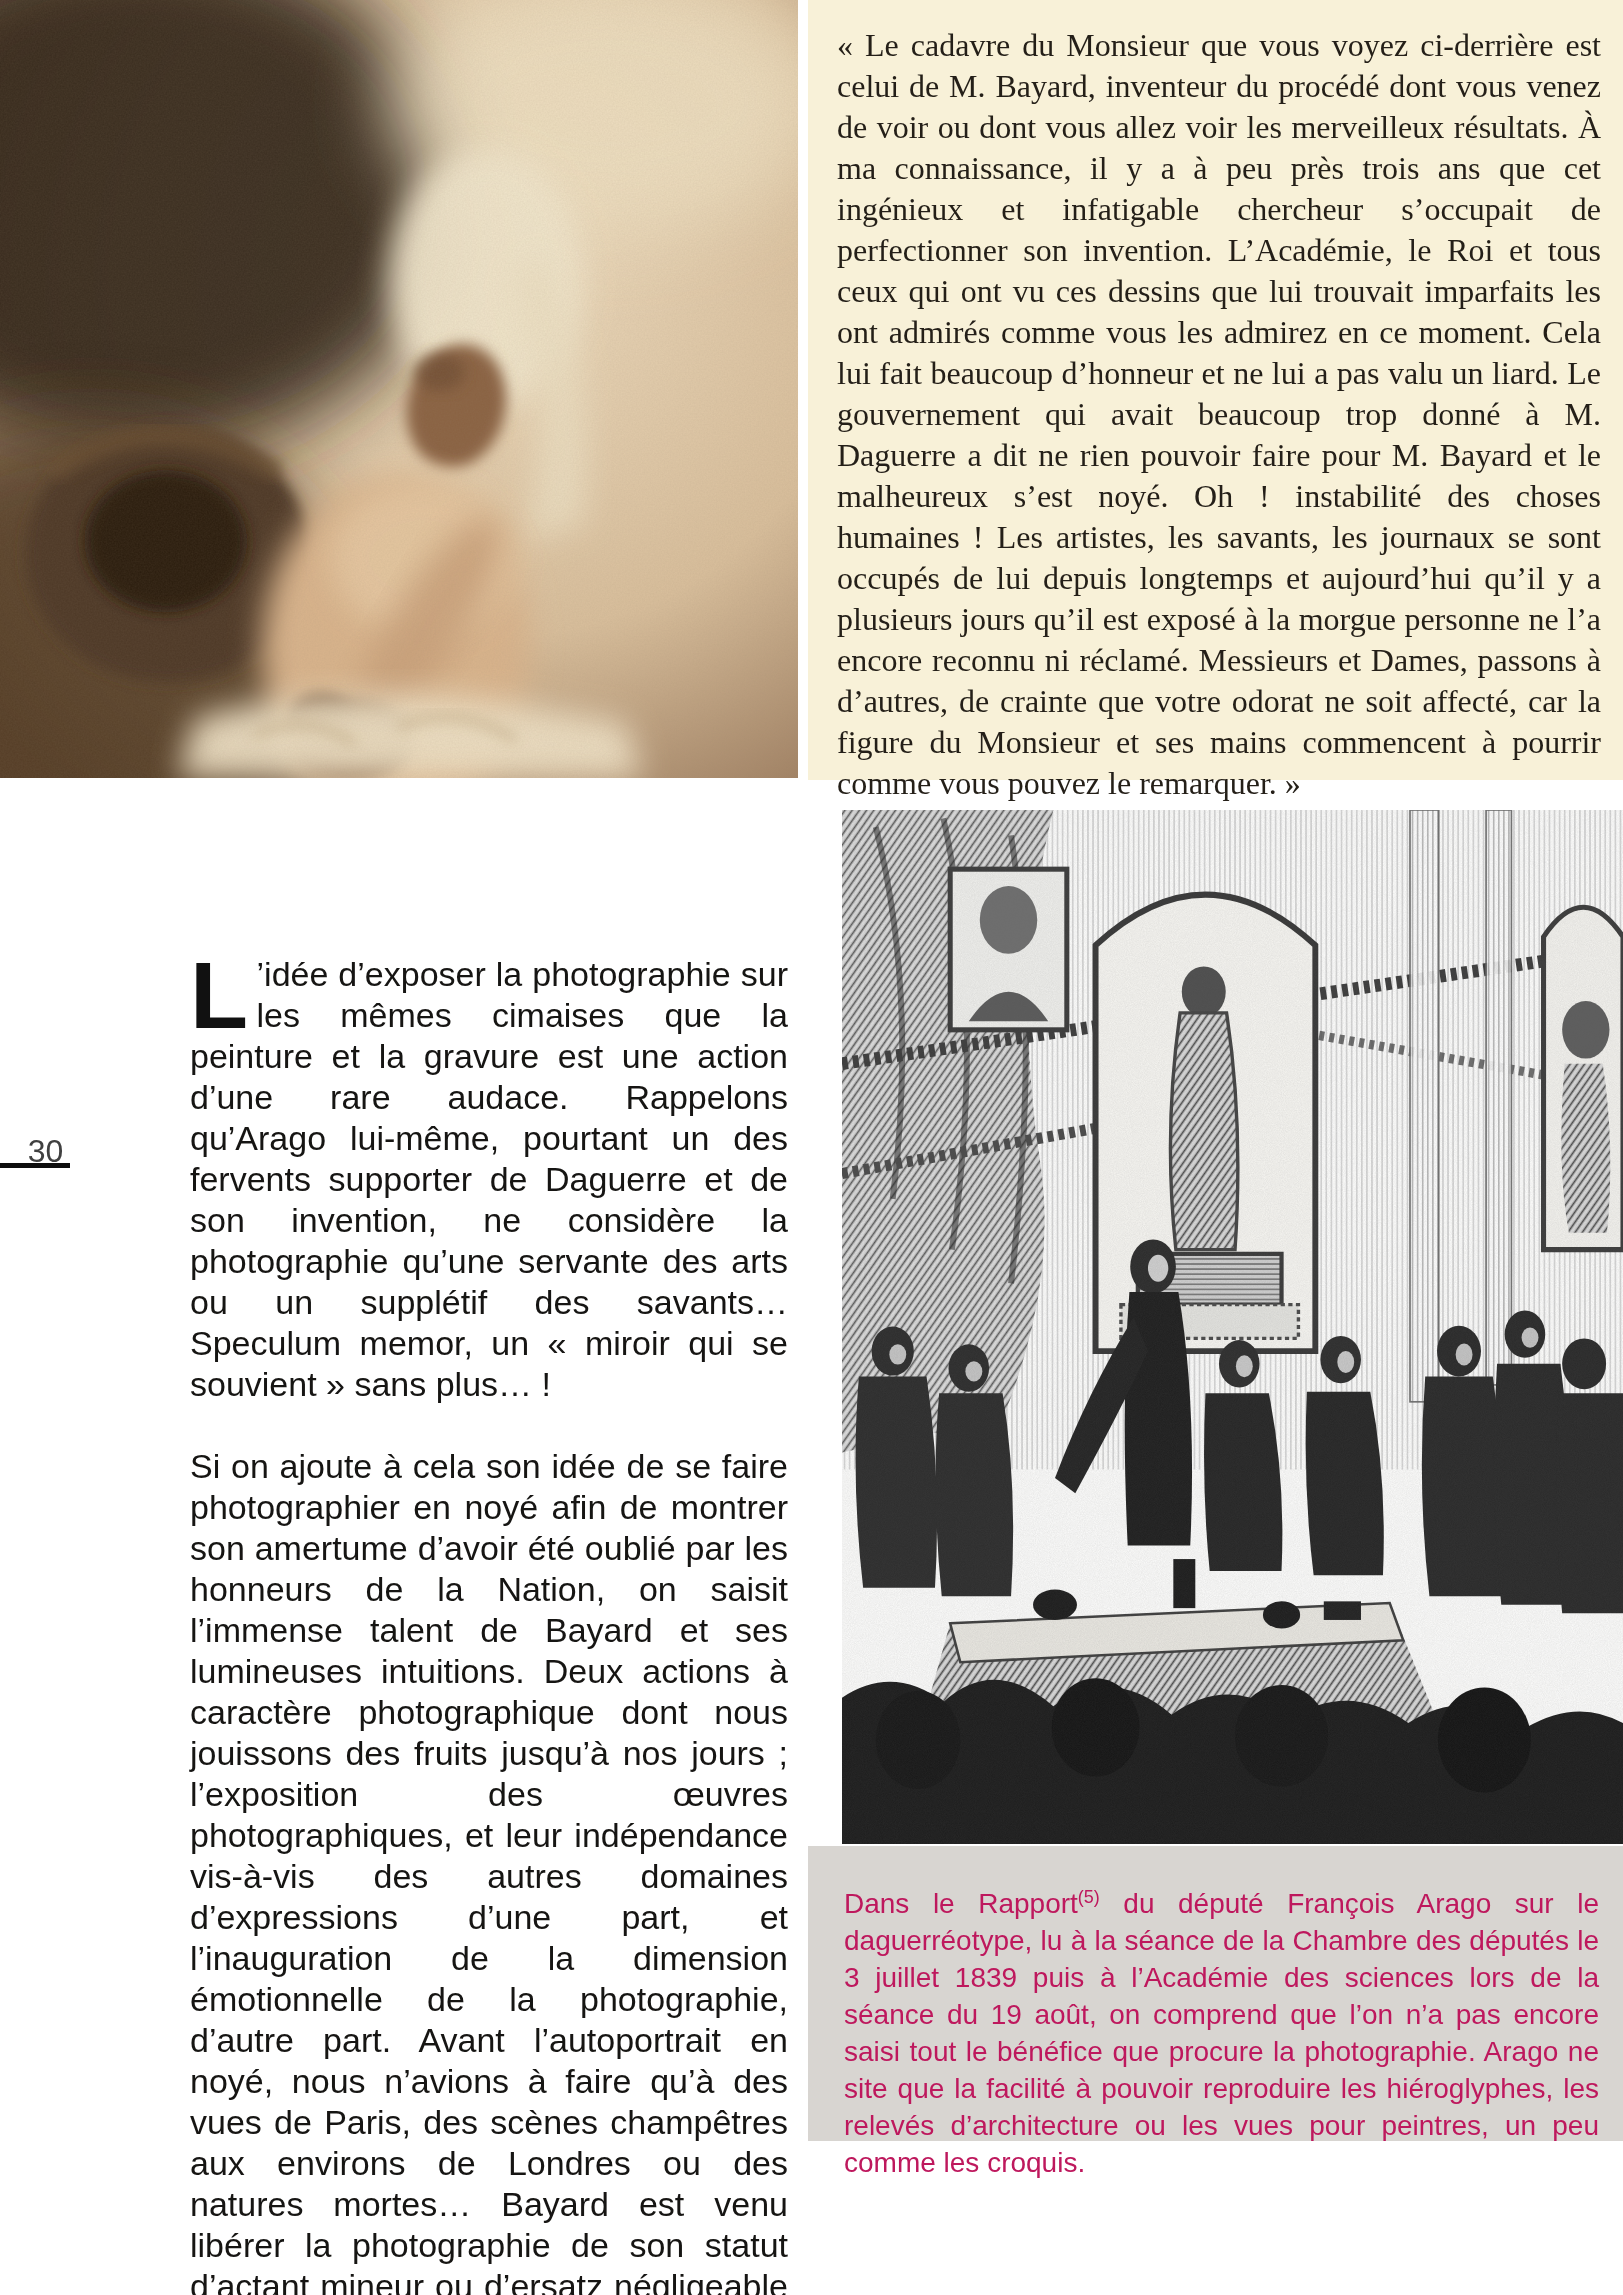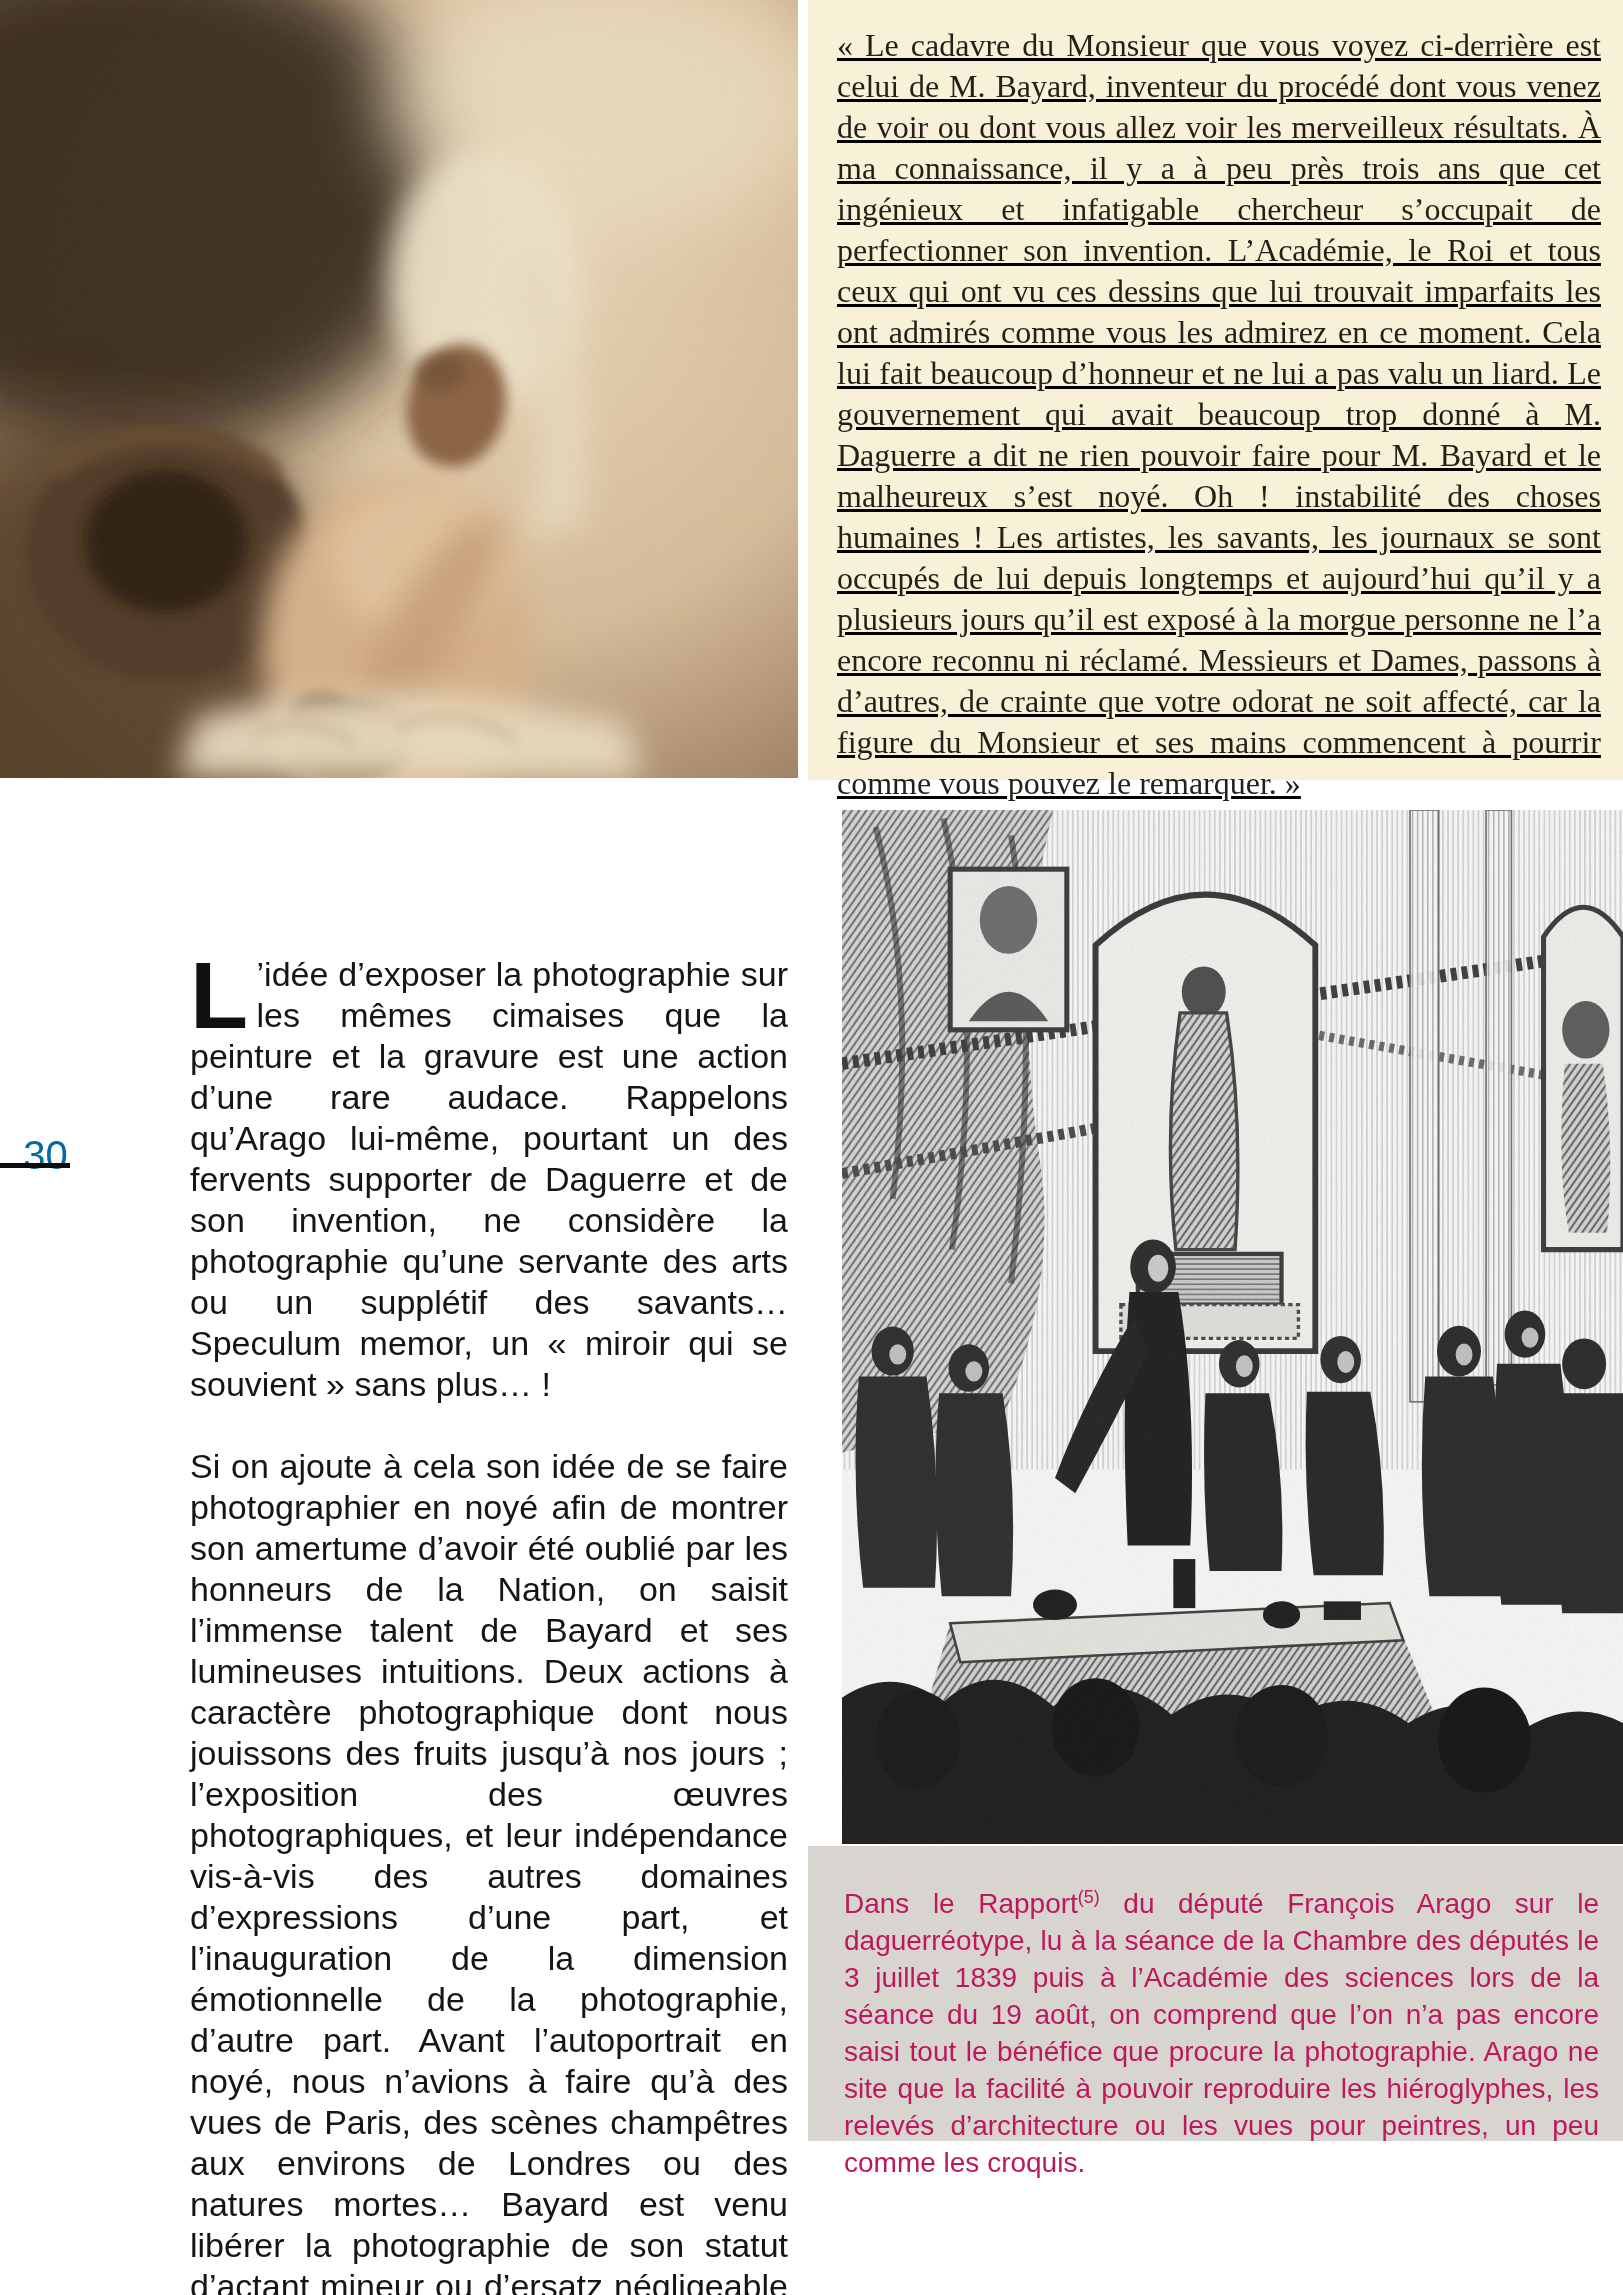"« Le cadavre du Monsieur" .quote-box { text-decoration: underline -> none }
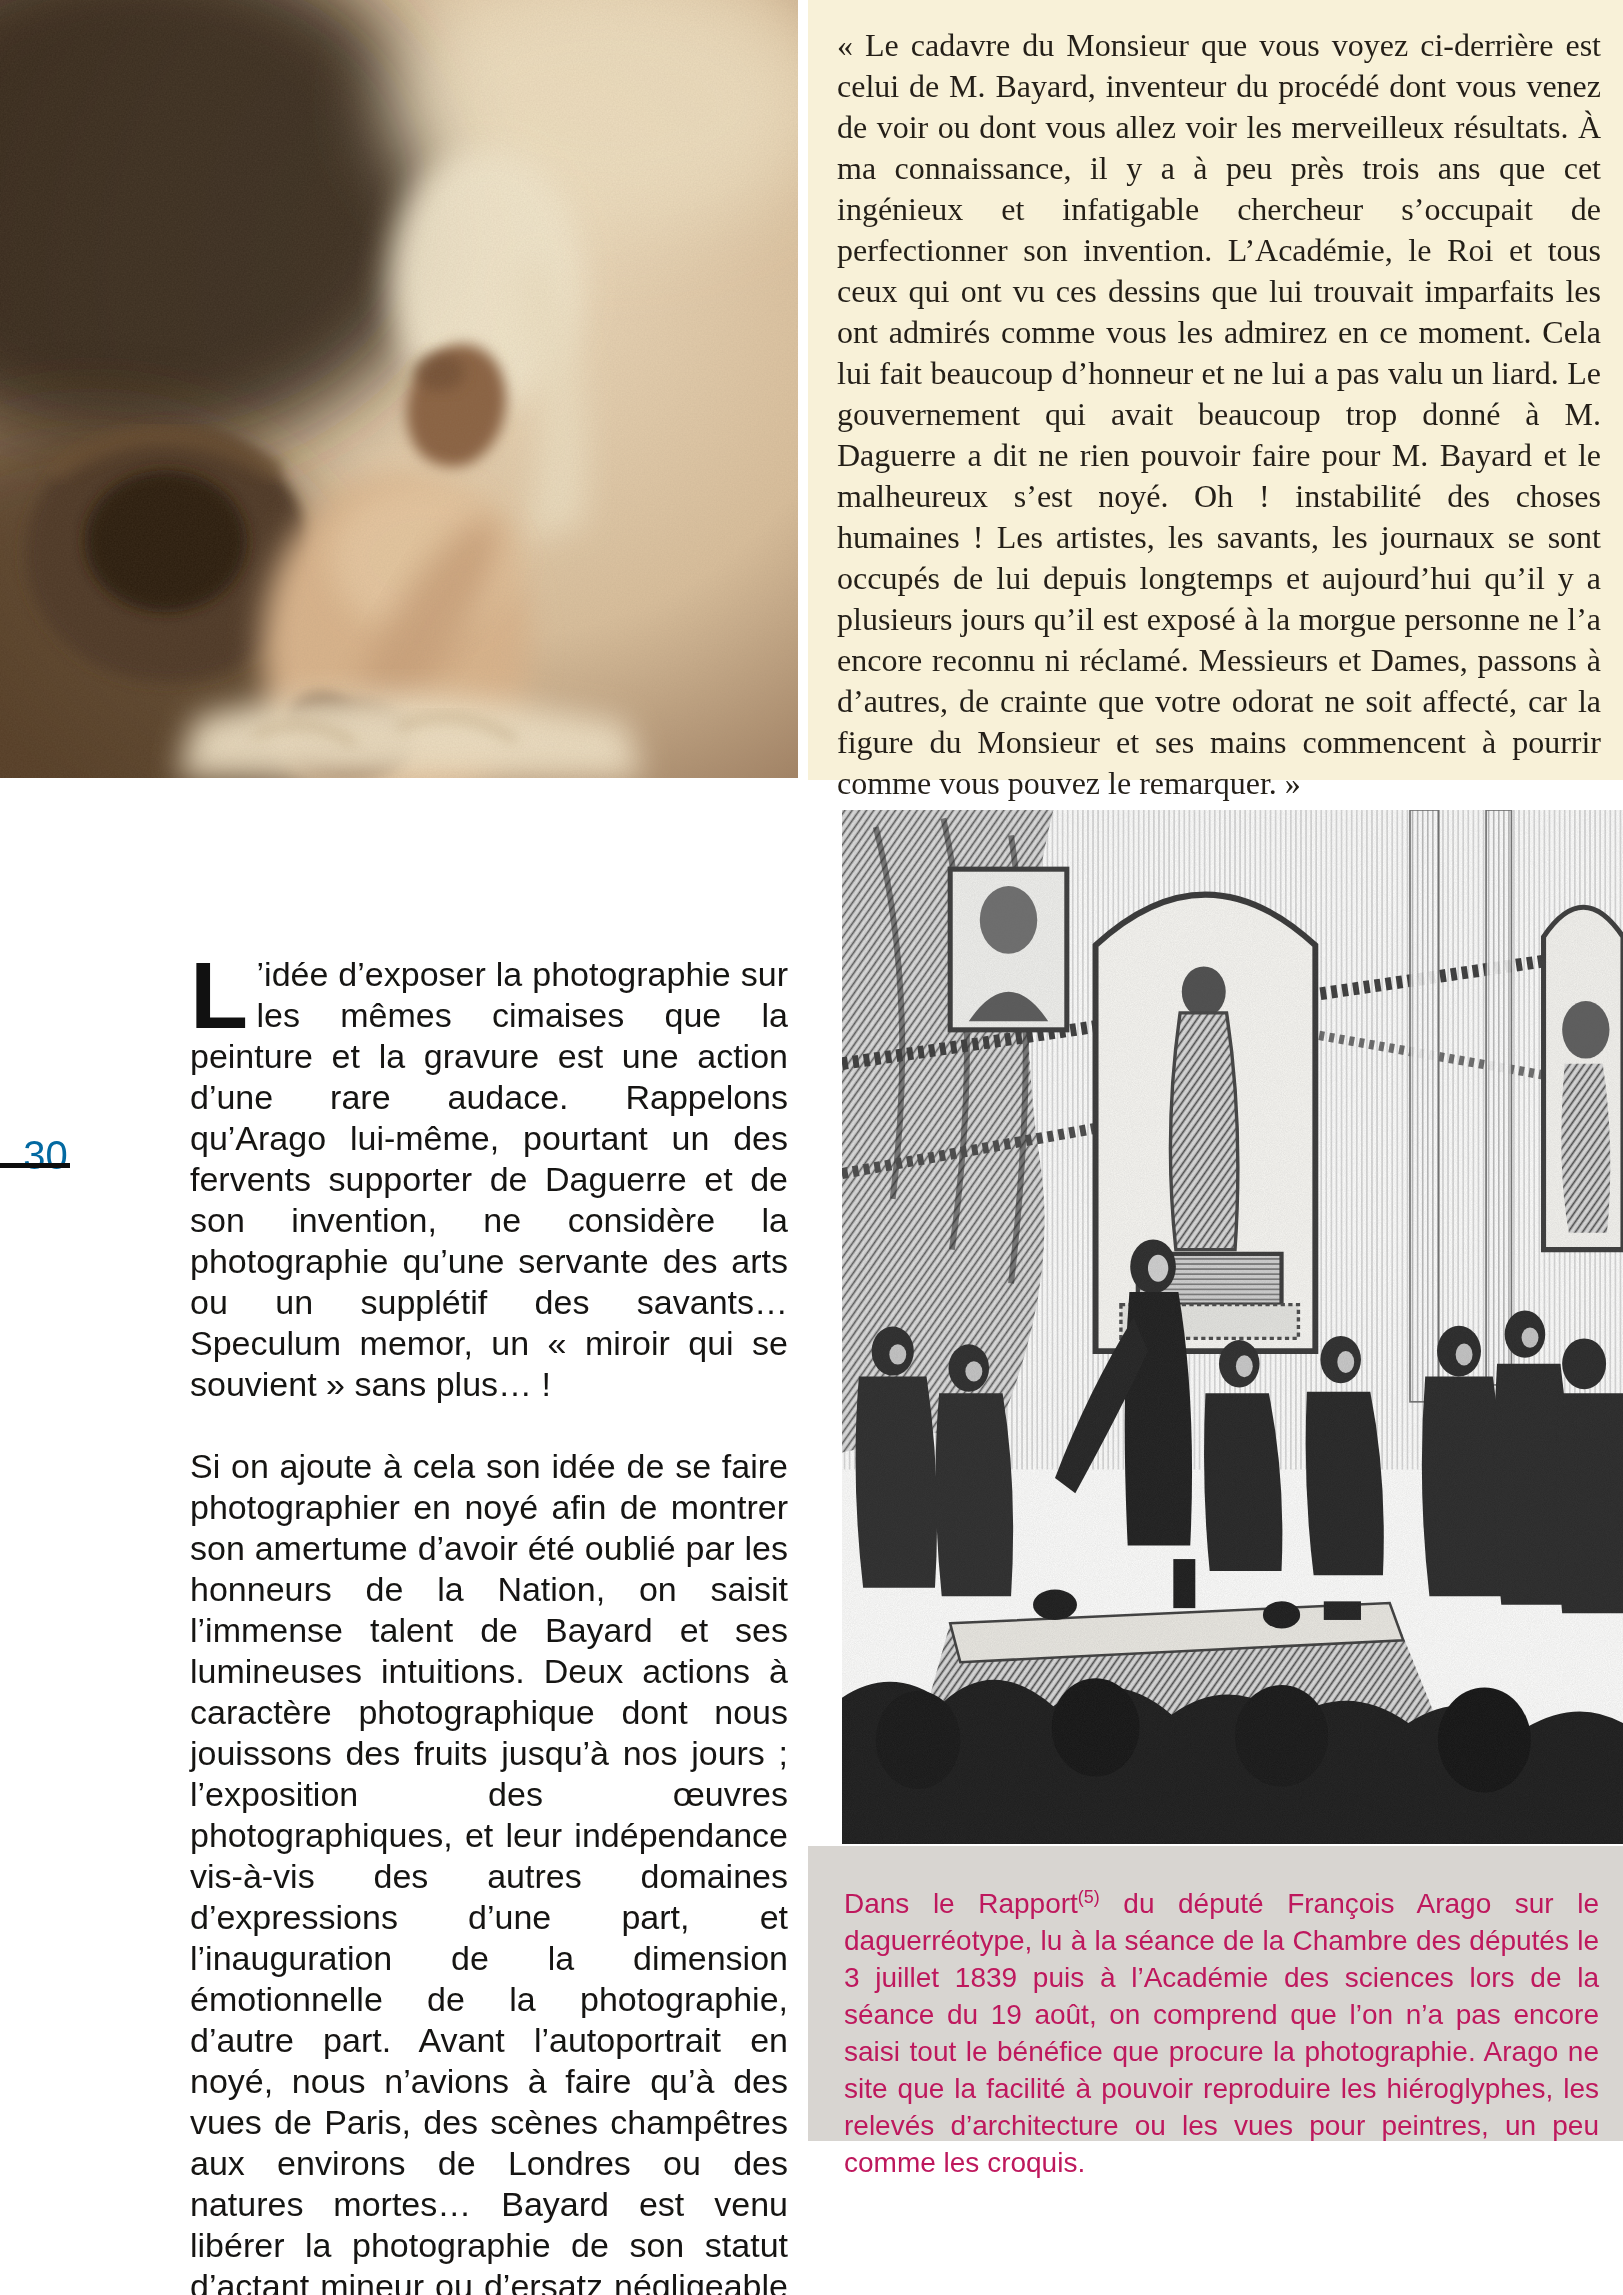"30" .page-number { color: #0369a1 -> #404040; font-size: 40px -> 32px }
